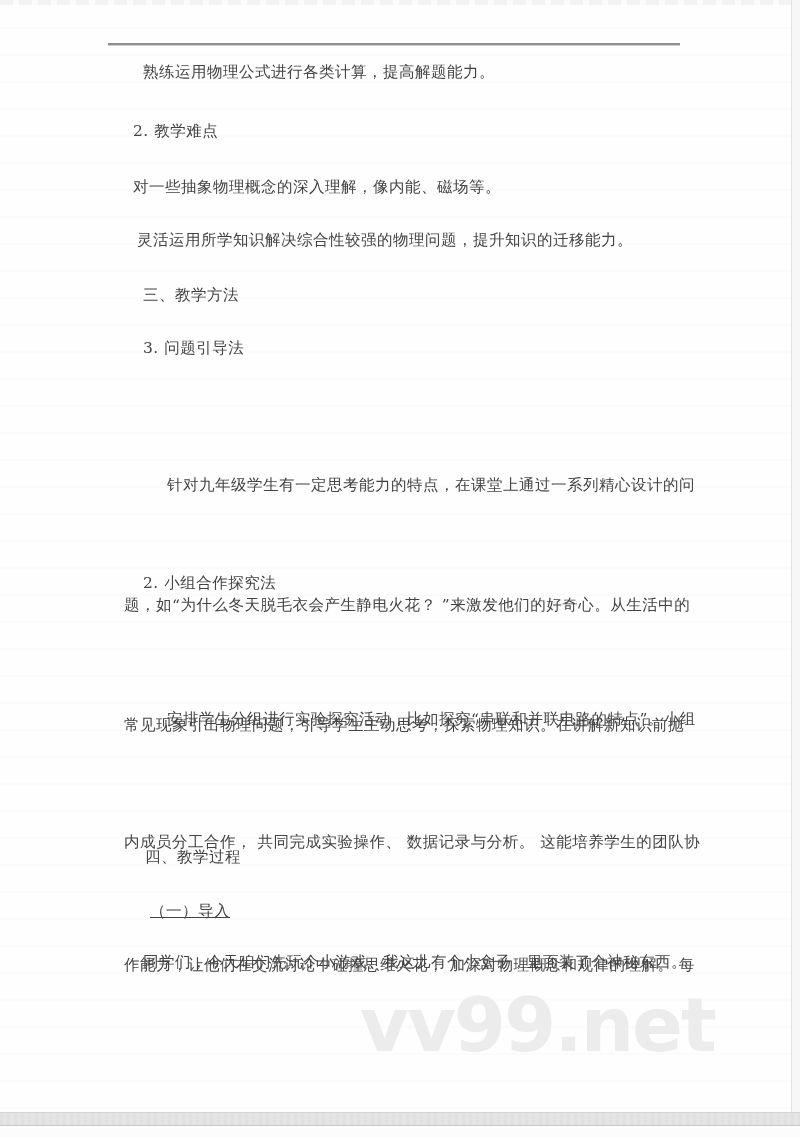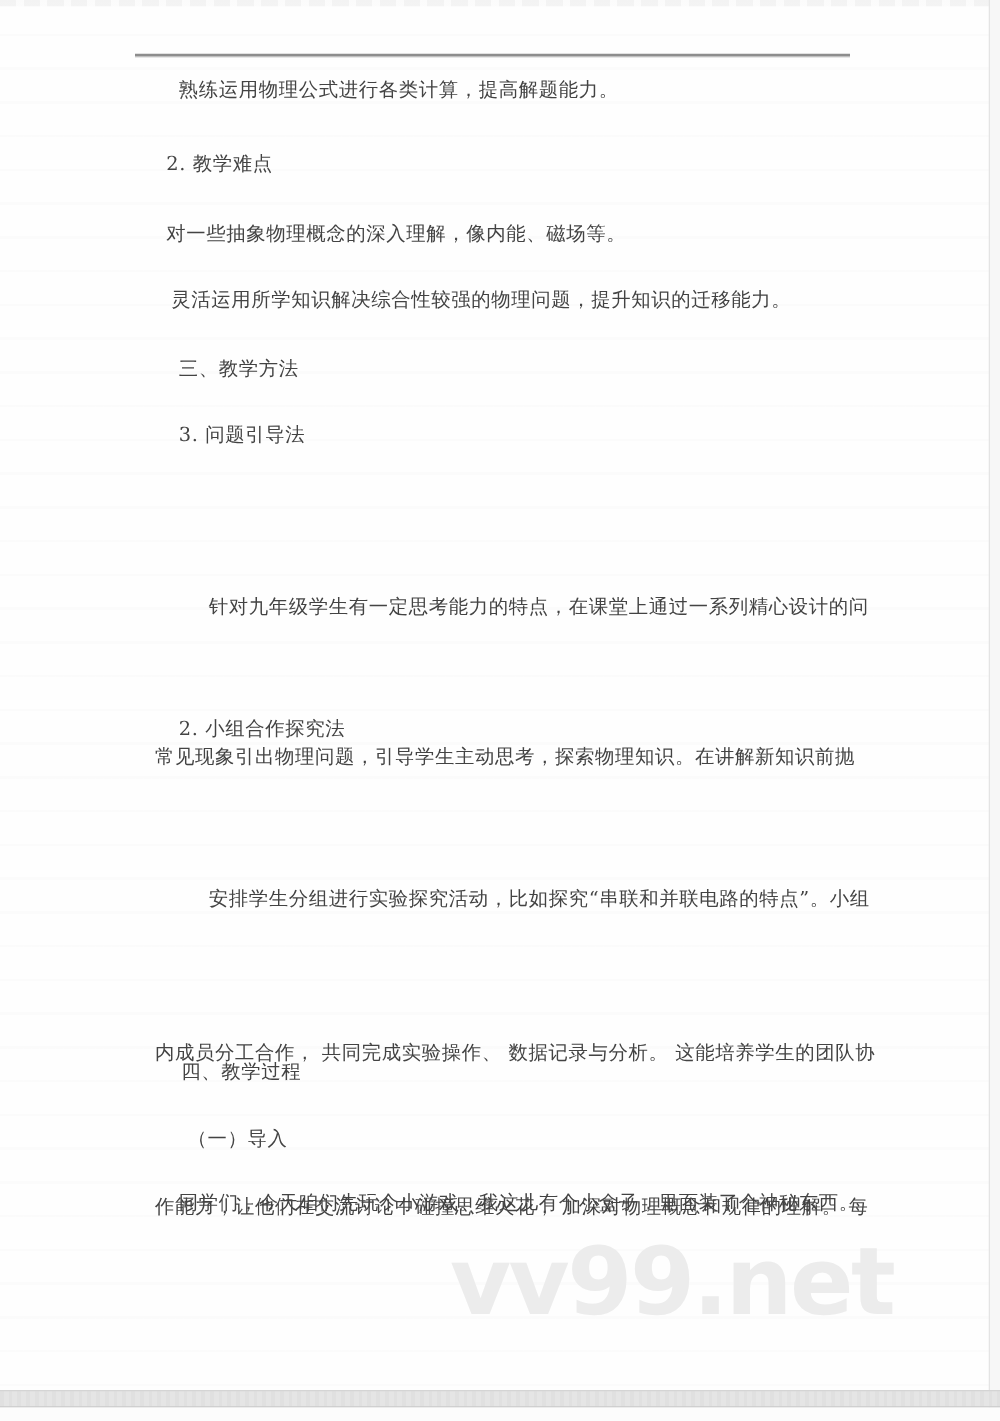"题，如“为什么冬天脱毛衣会产生静电火花？ ”来激发他们的好奇心。从生活中的" div.pline { html: none -> <div>题，如“为什么冬天脱毛衣会产生静电火花？ ”来激发他们的好奇心。从生活中的</div> }
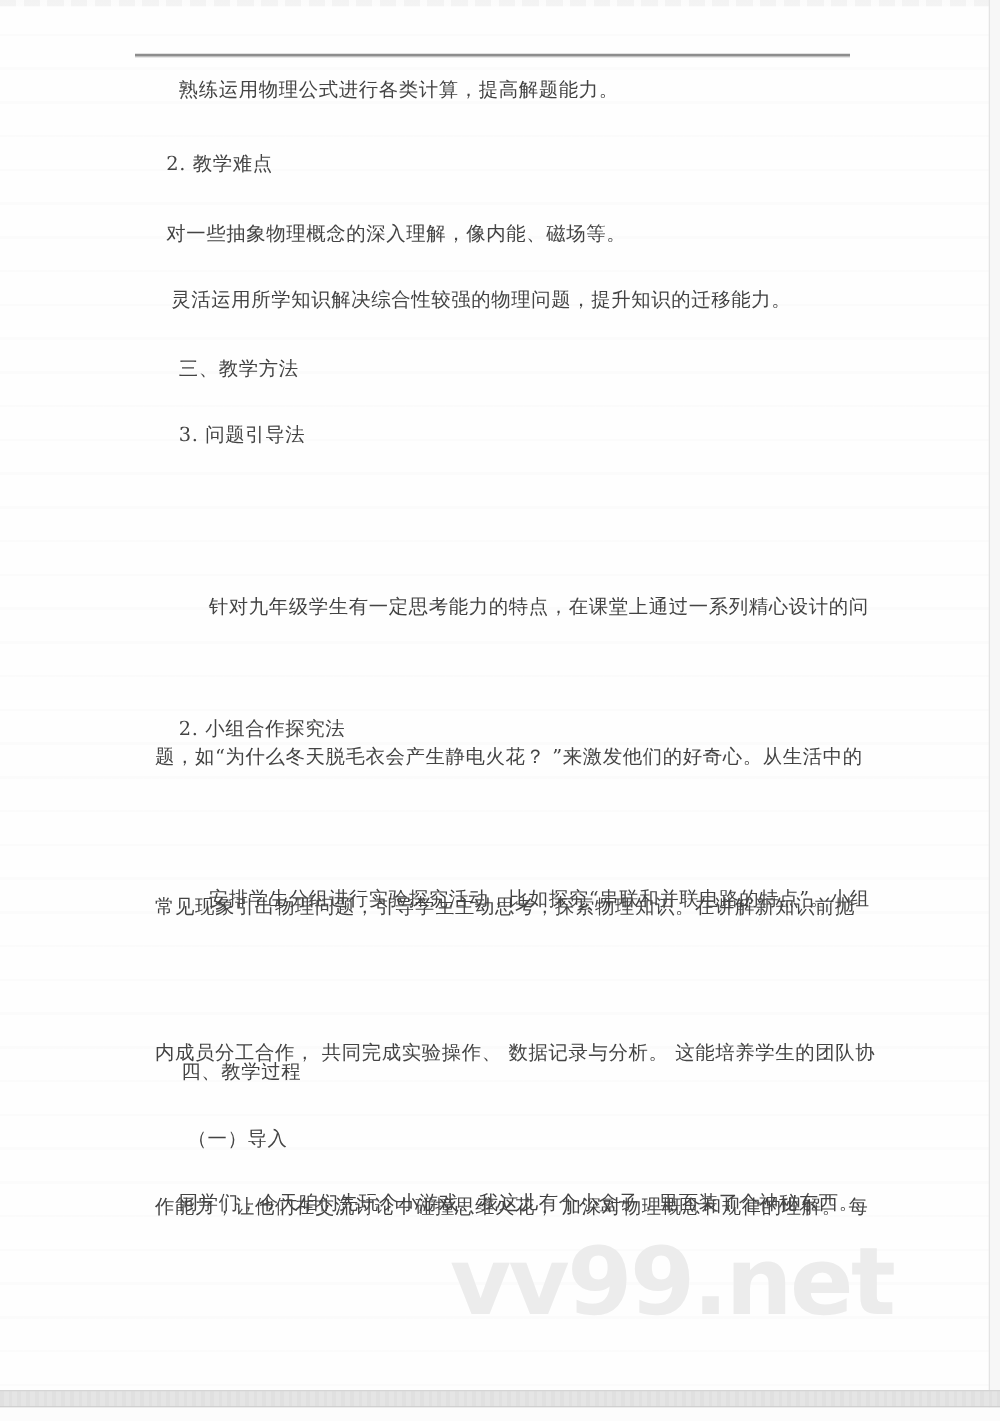"（一）导入" .b10 { text-decoration: none -> underline }
